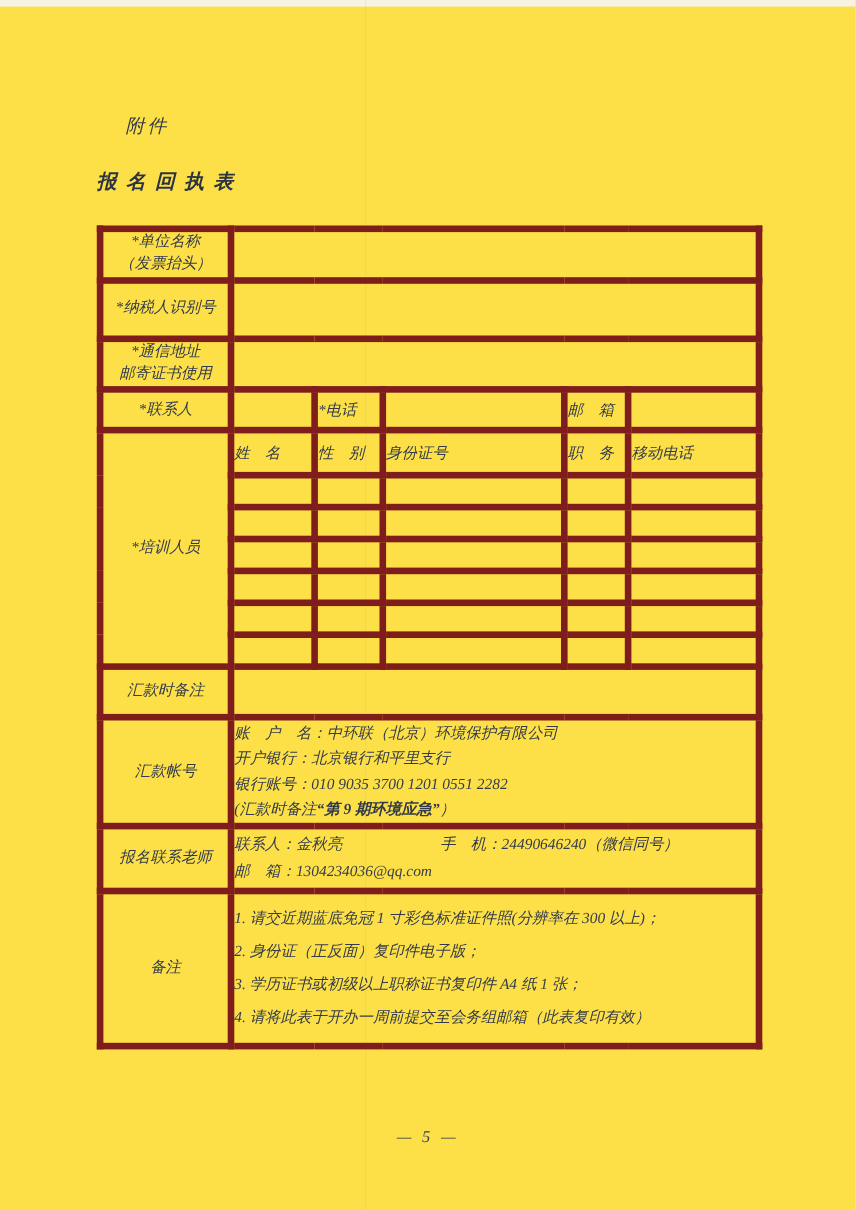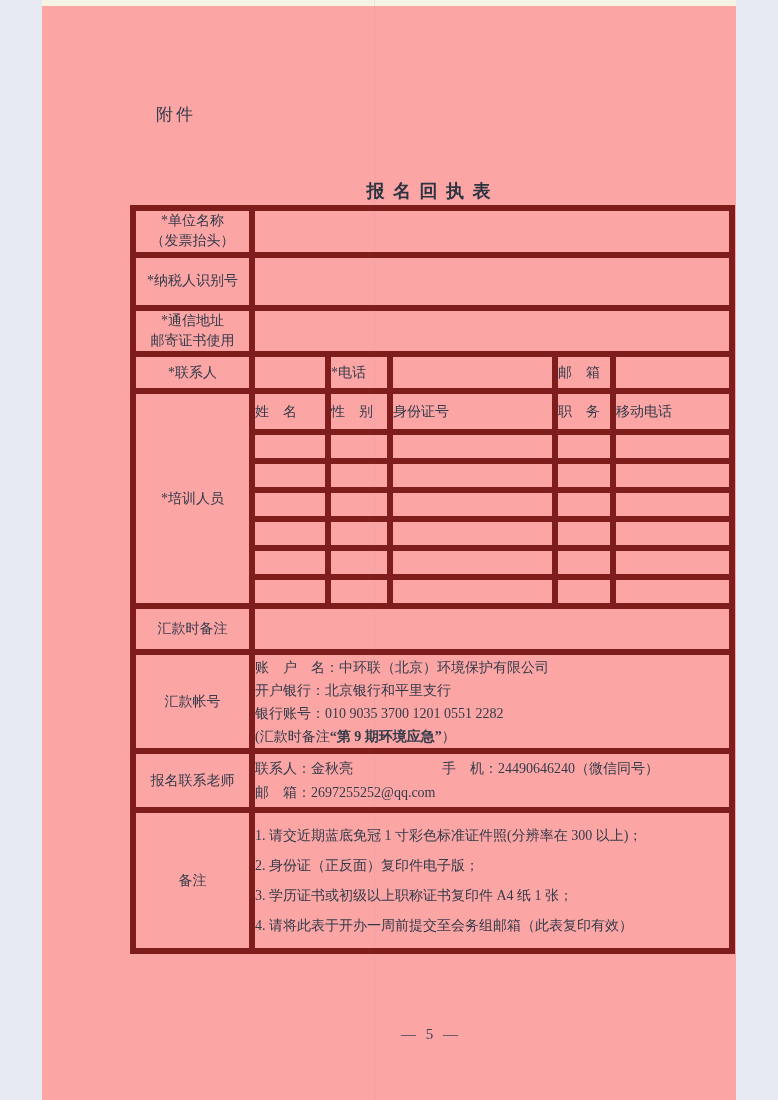"附件" .page { background: #fca5a5 -> #fde047; font-style: none -> italic; width: 694px -> 778px }
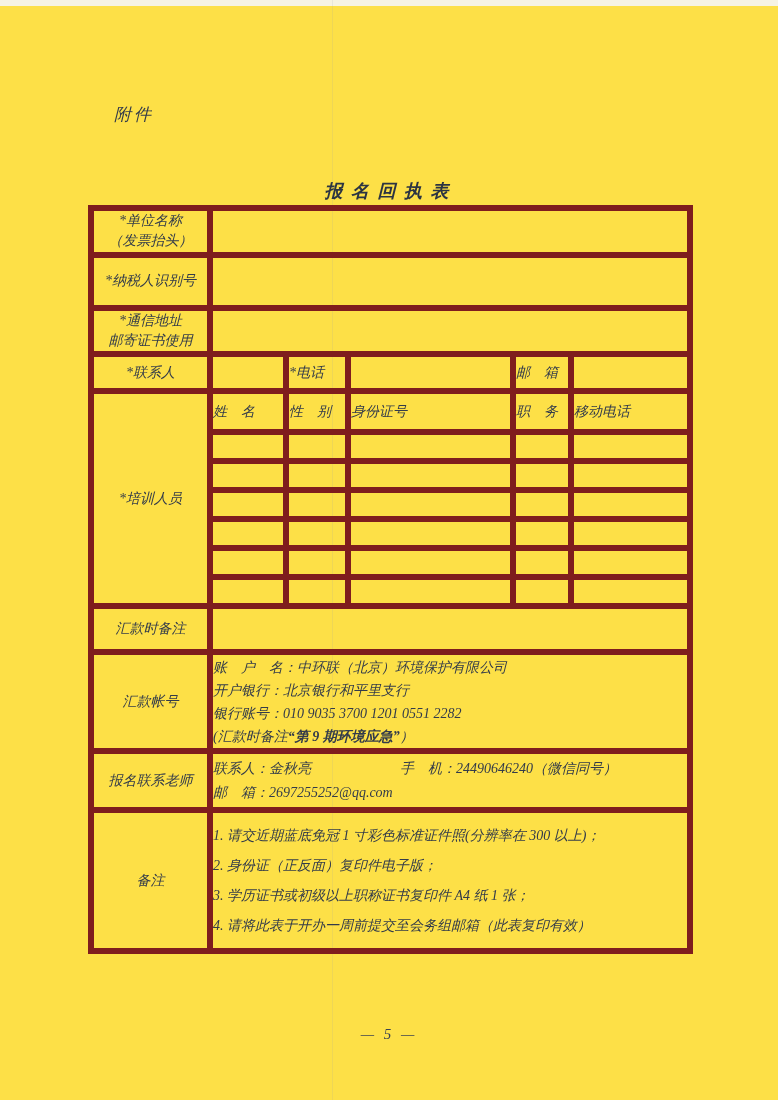"报 名 回 执 表" .title { margin-top: 26px -> none; text-align: center -> left }
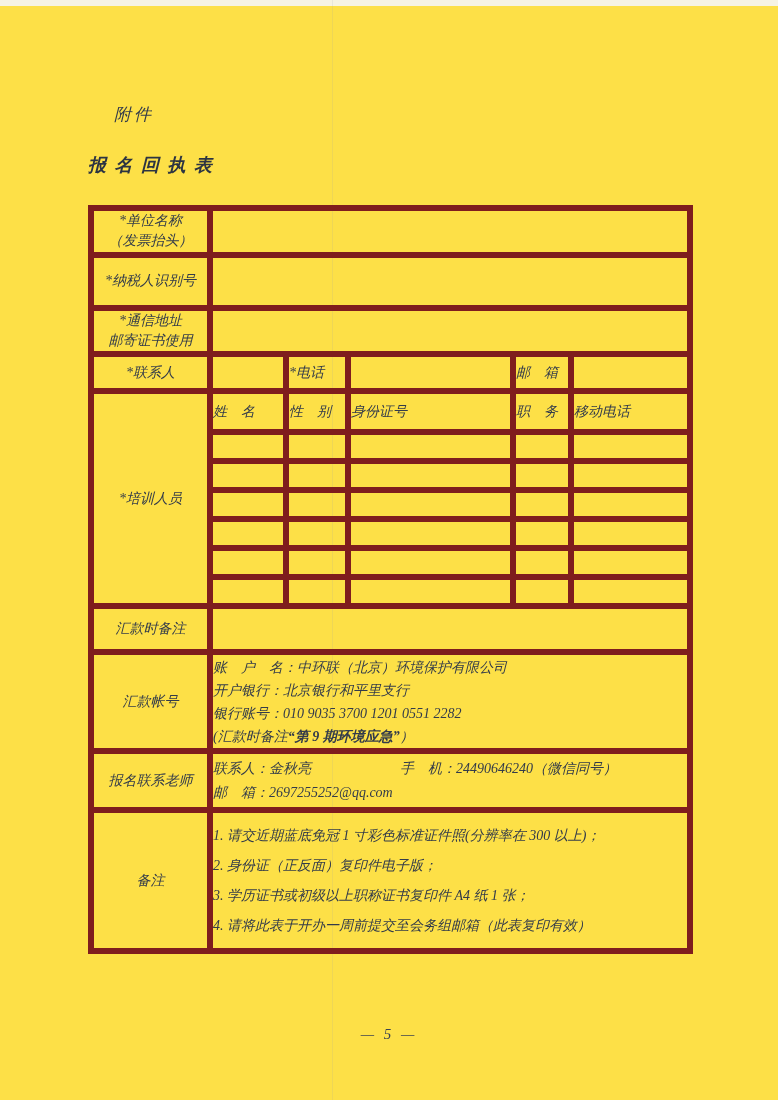"邮 箱：2697255252@qq.com" div { text: 2697255252@qq.com -> 1304234036@qq.com }
